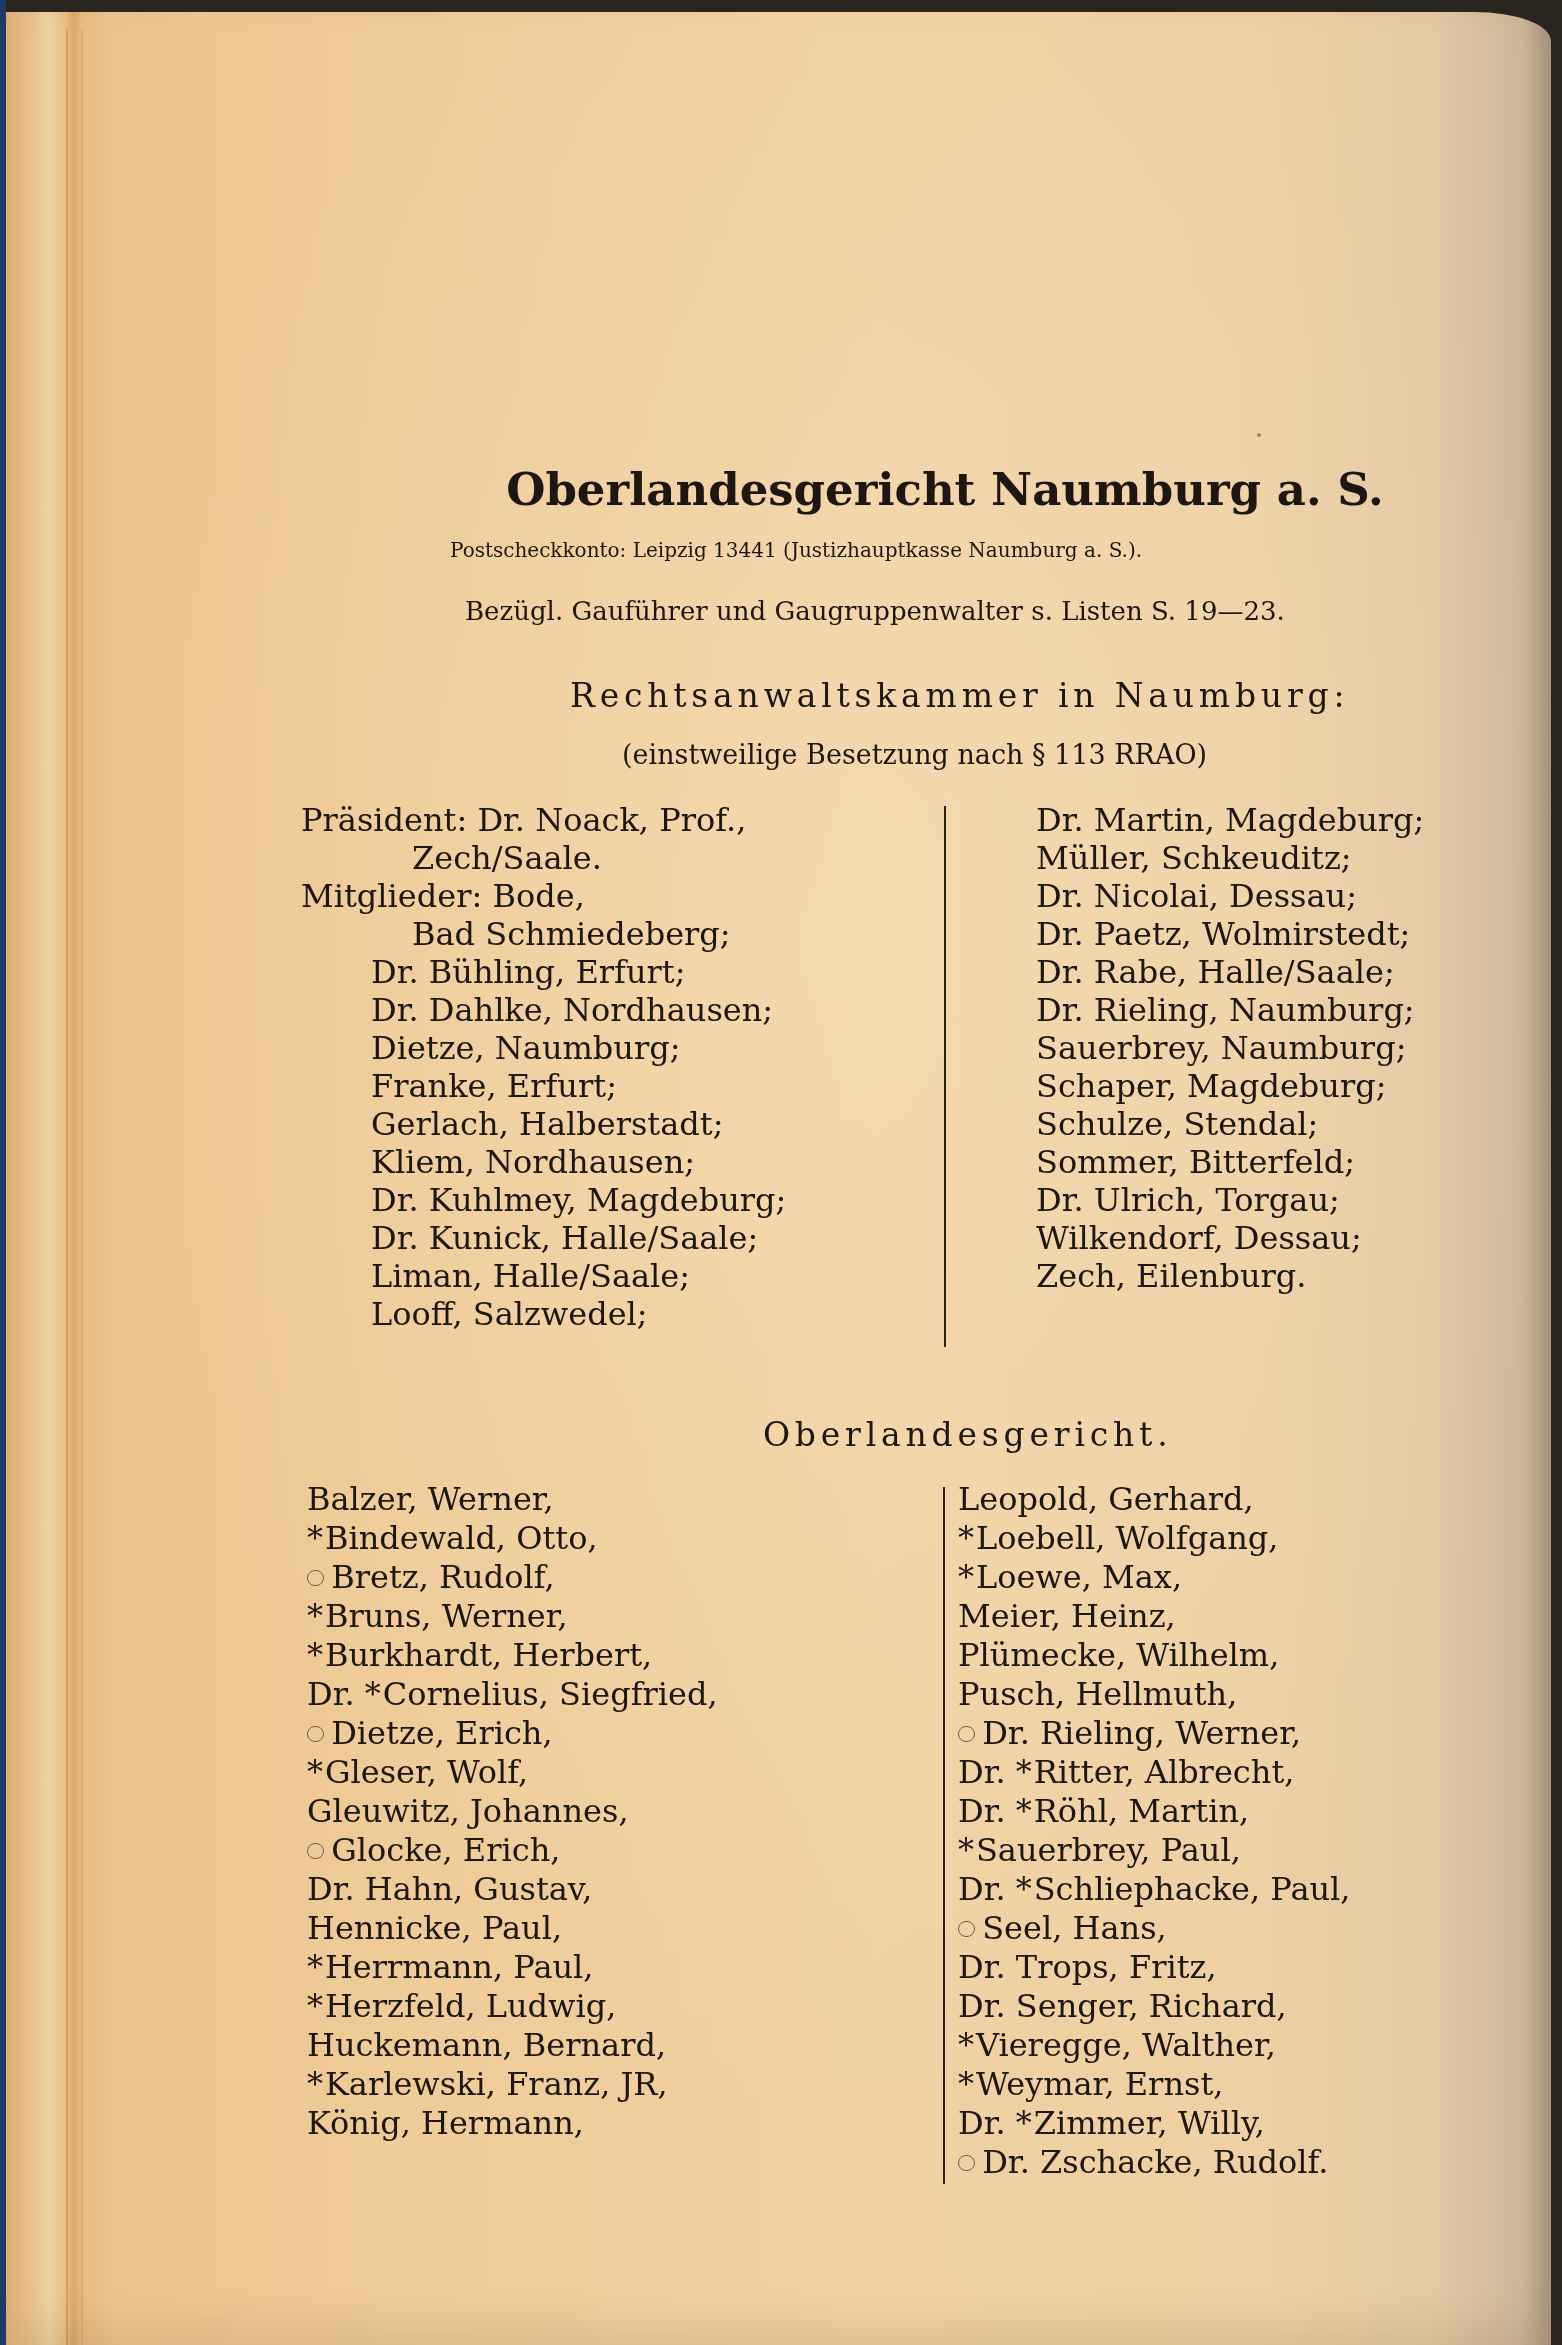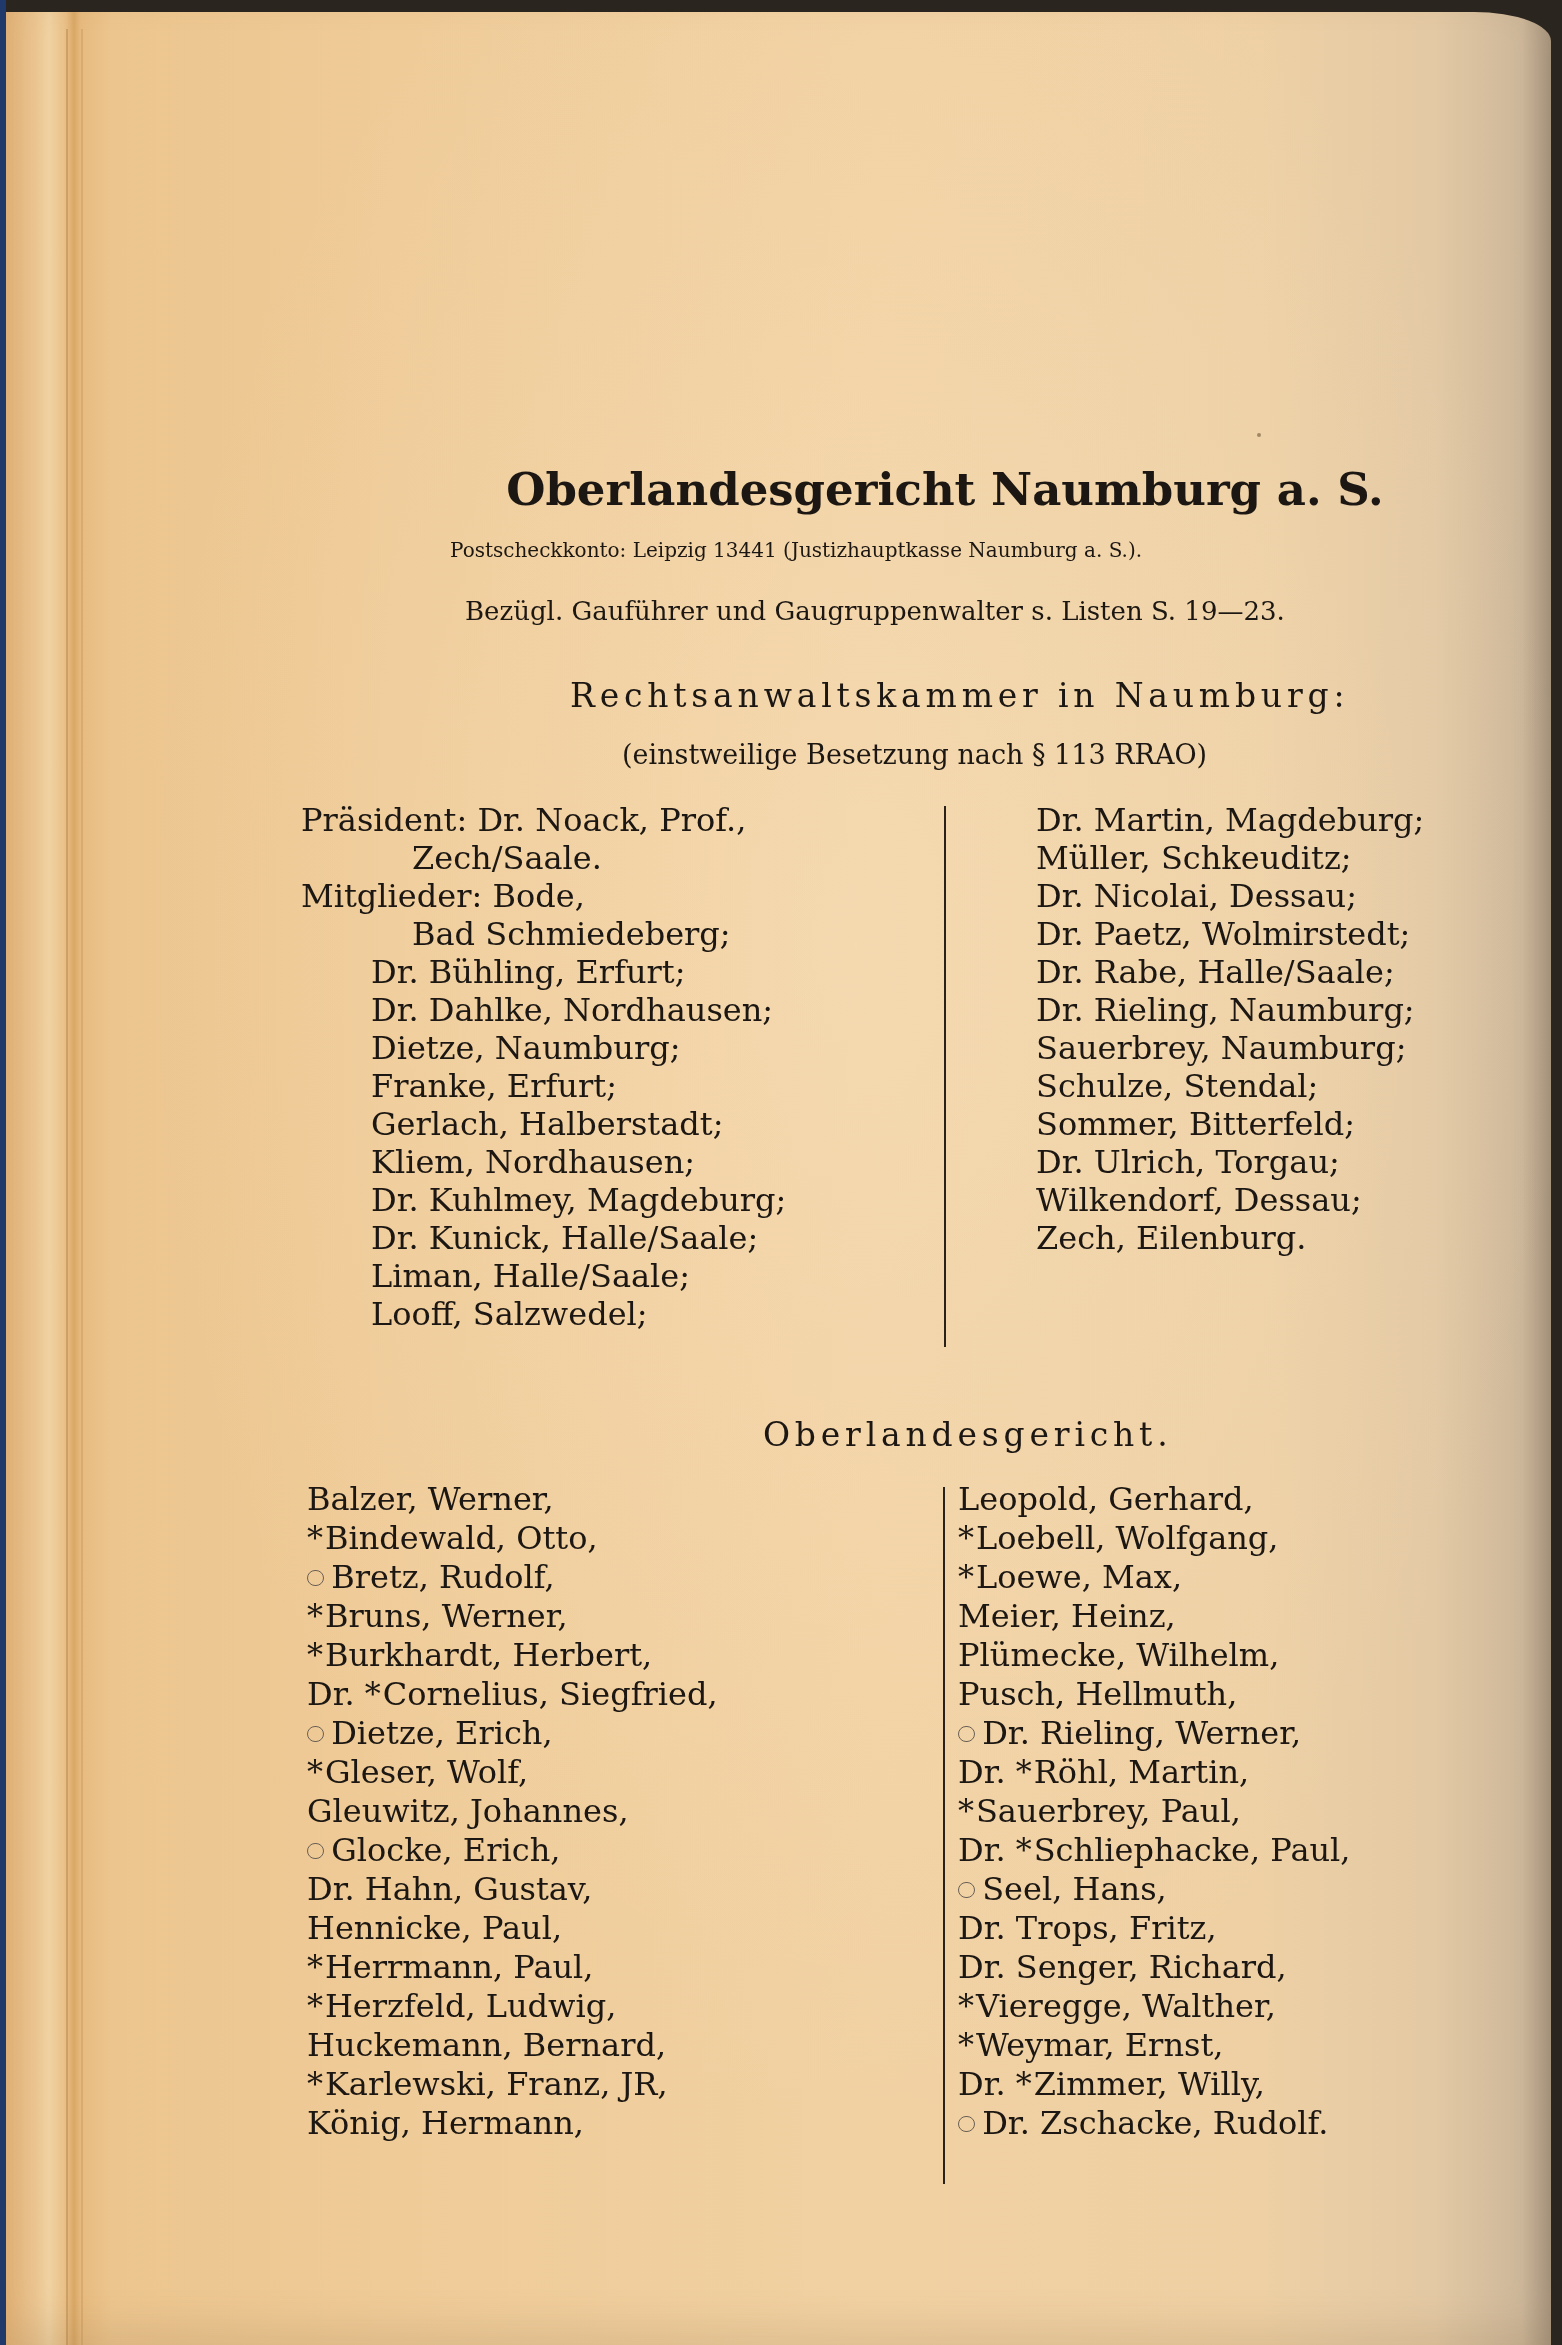"Schaper, Magdeburg;" div.line { html: none -> <div>Schaper, Magdeburg;</div> }
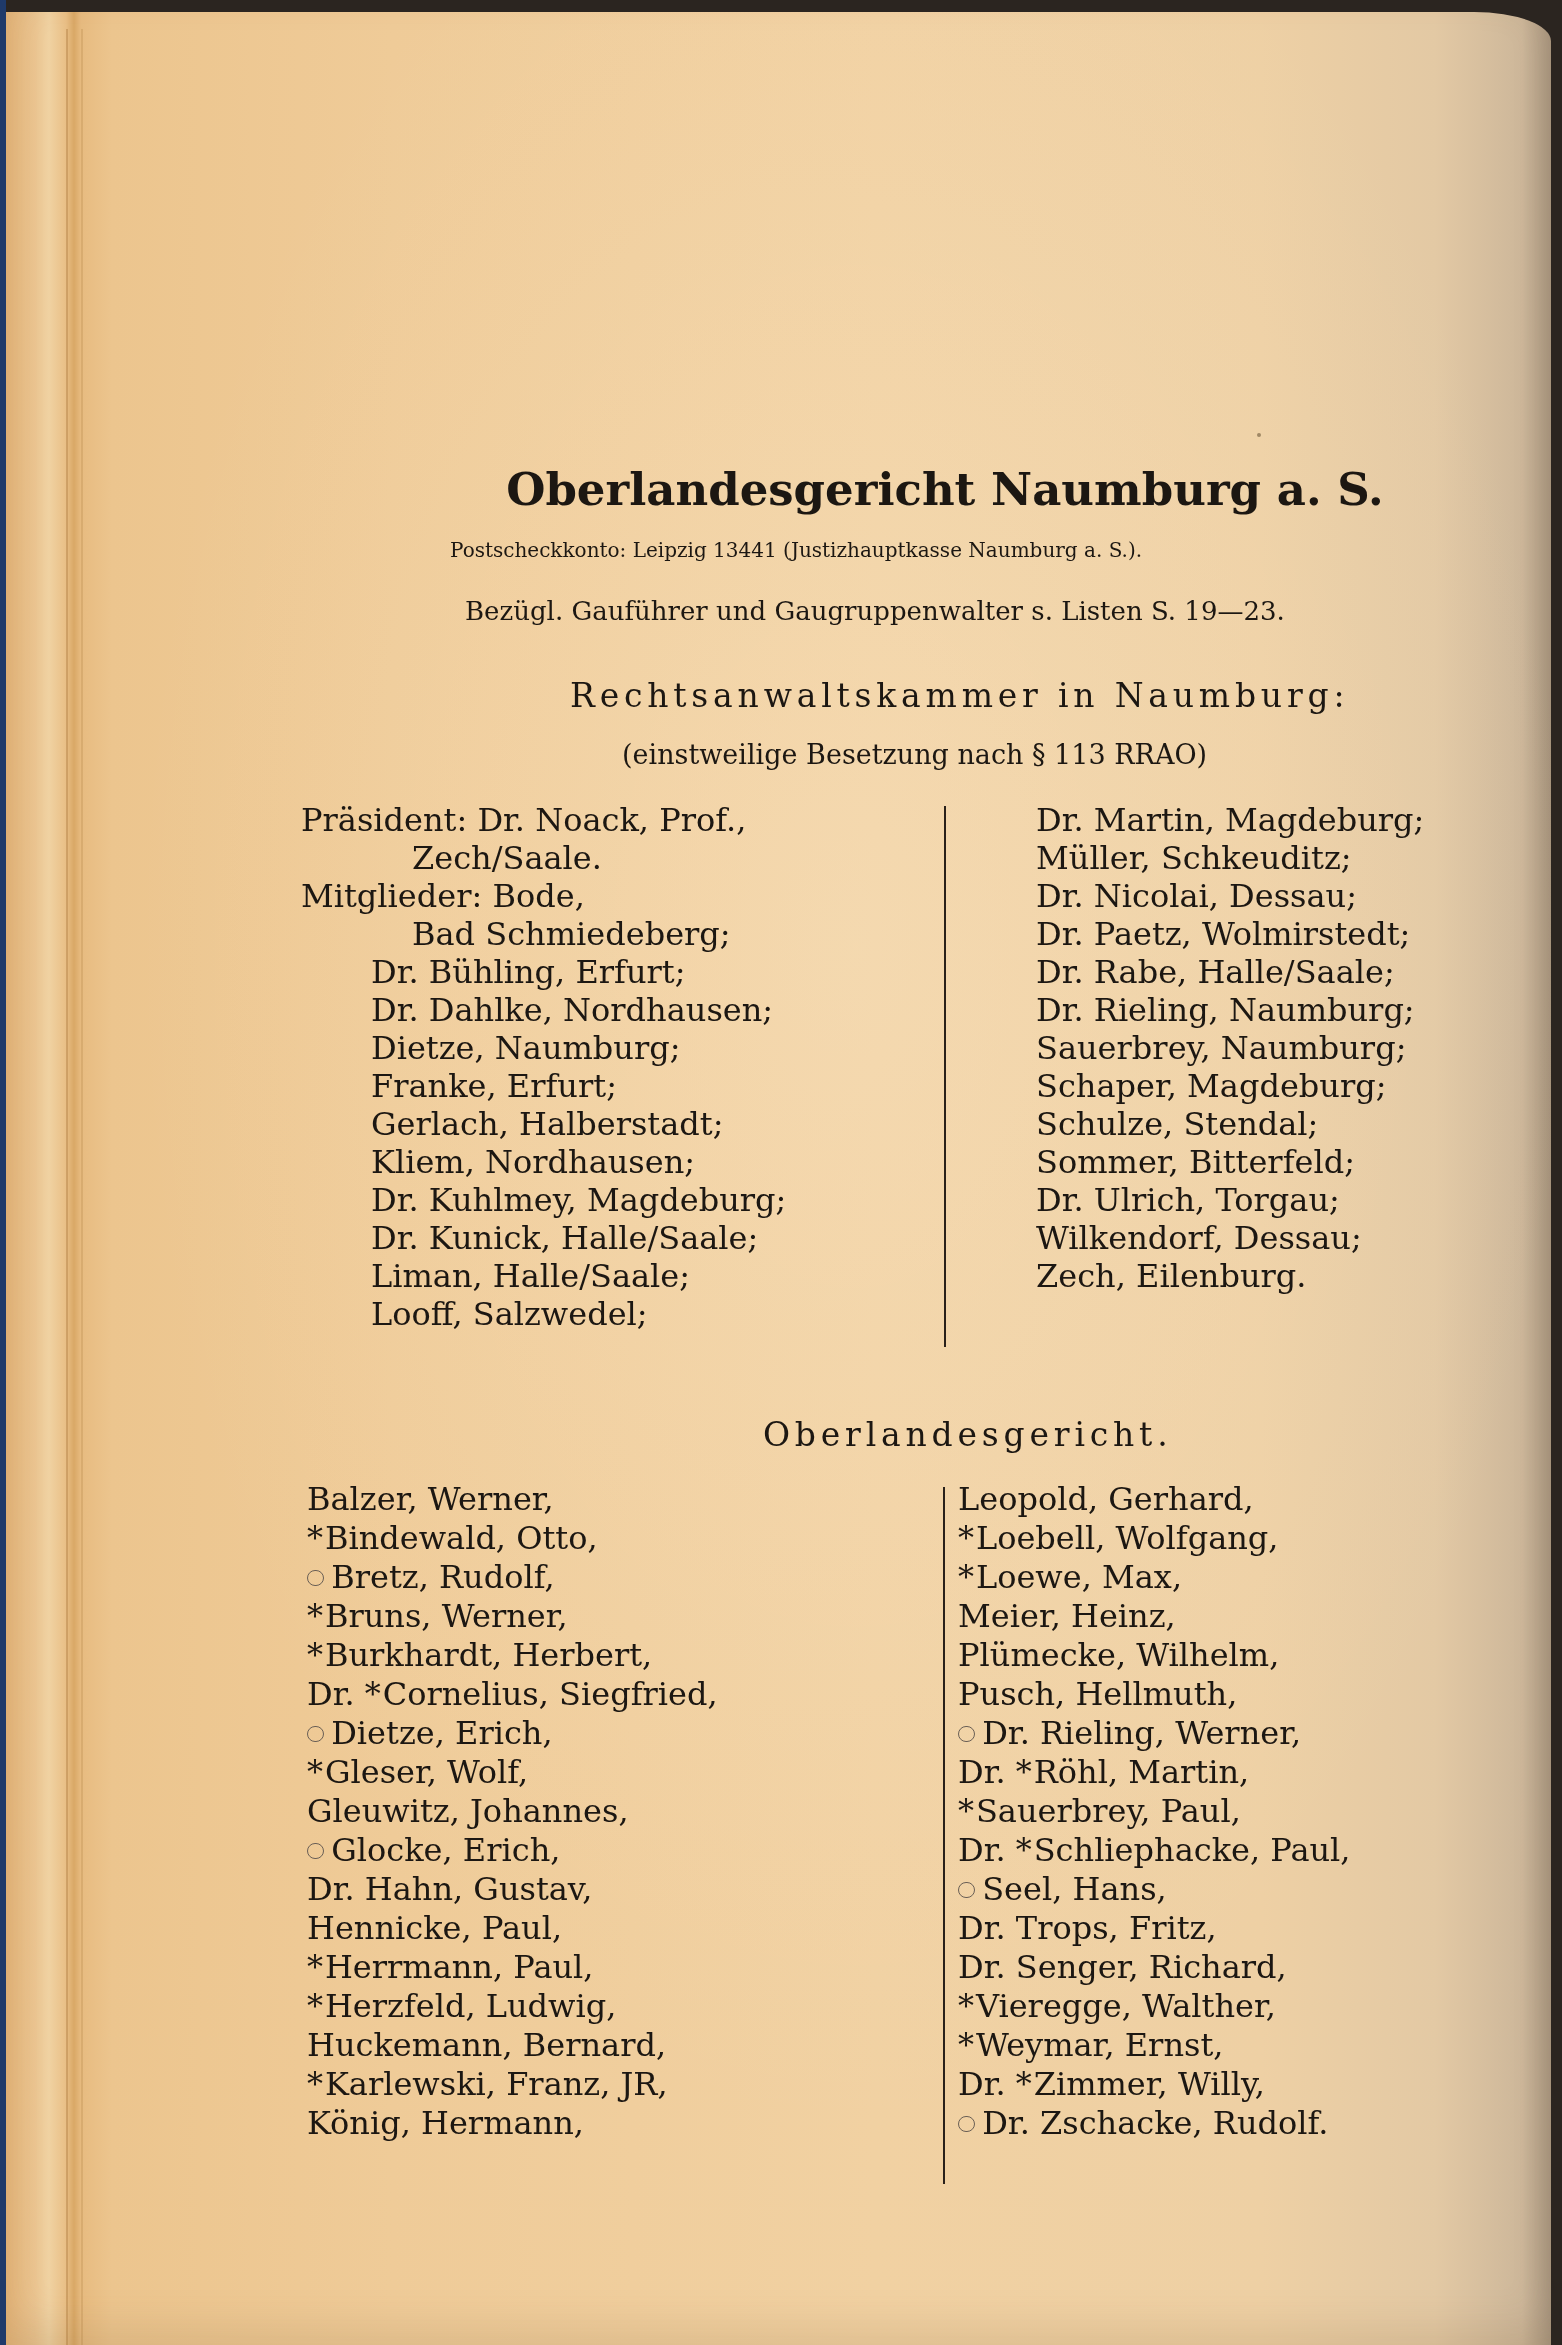"Dr. *Ritter, Albrecht," div.line { html: none -> <div><span>Dr. </span><span>*</span><span>Ritter, Albrecht,</span></div> }
